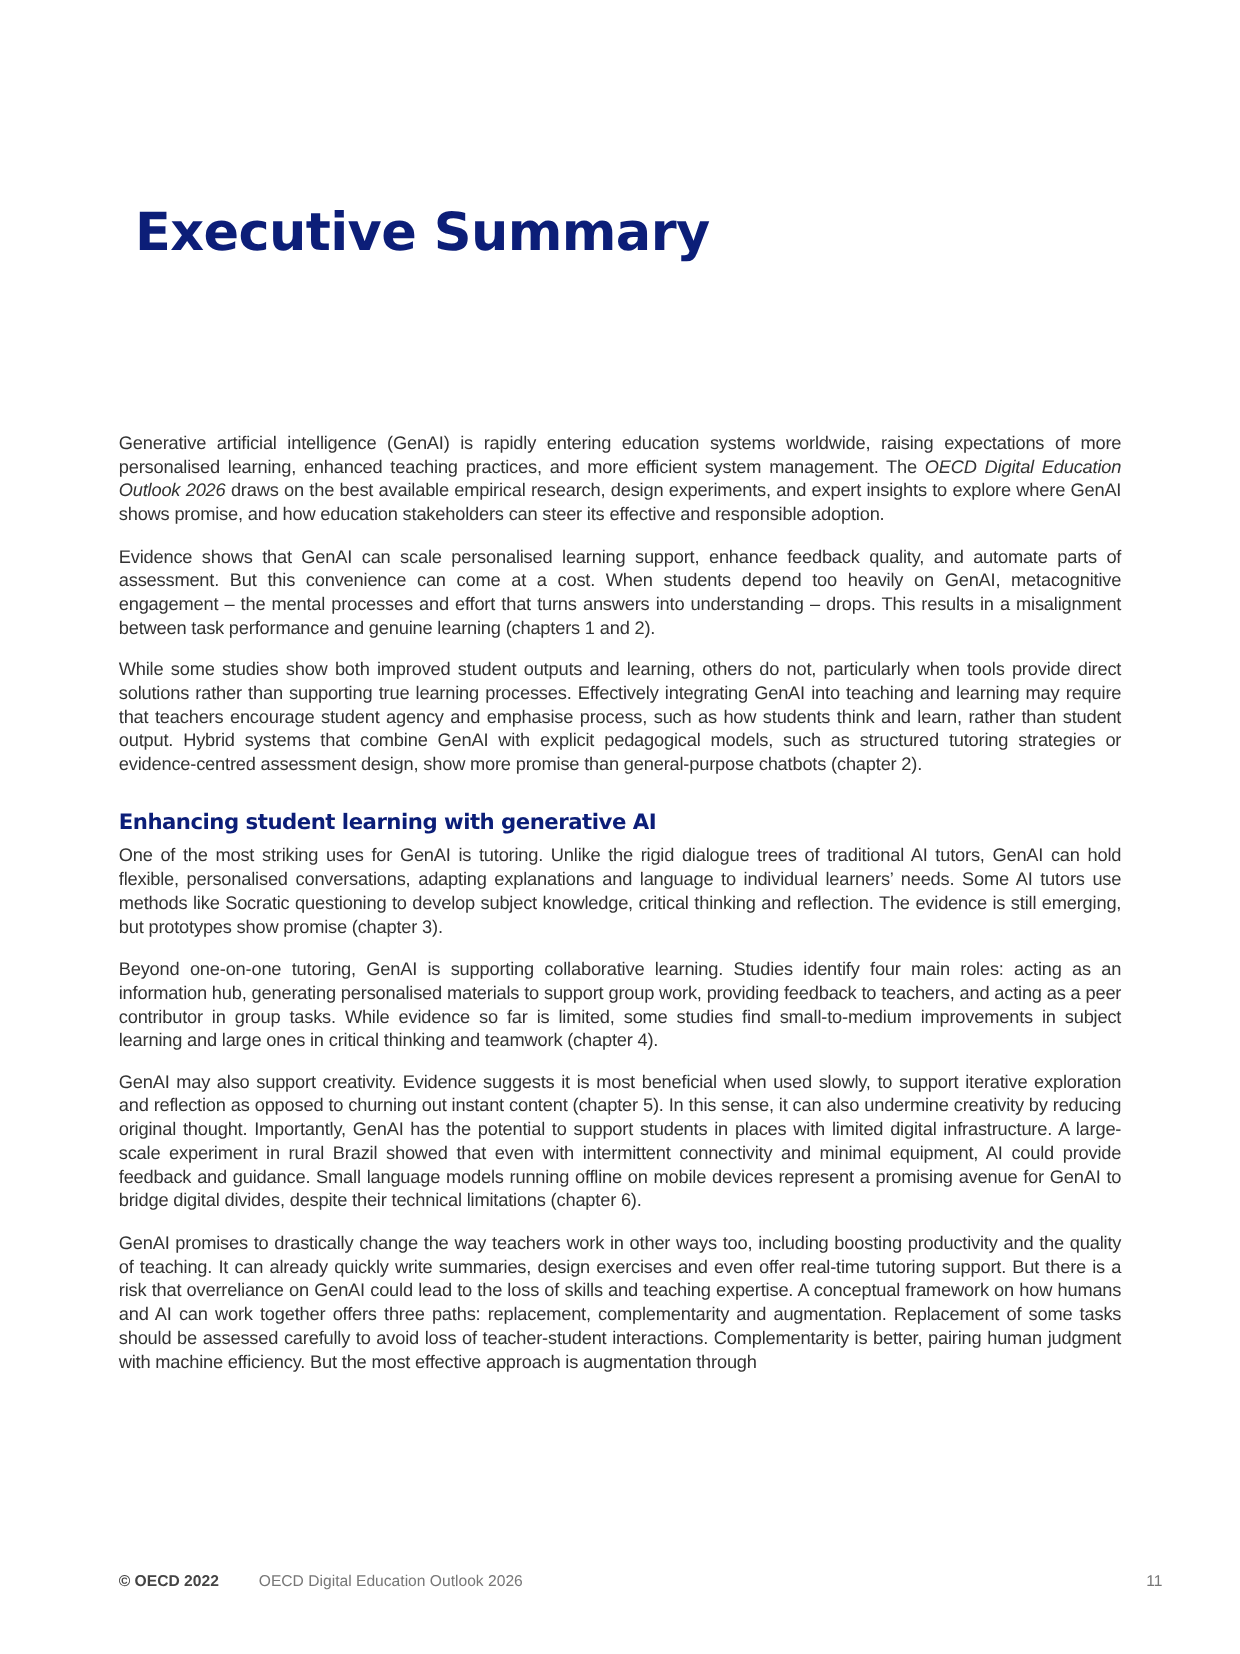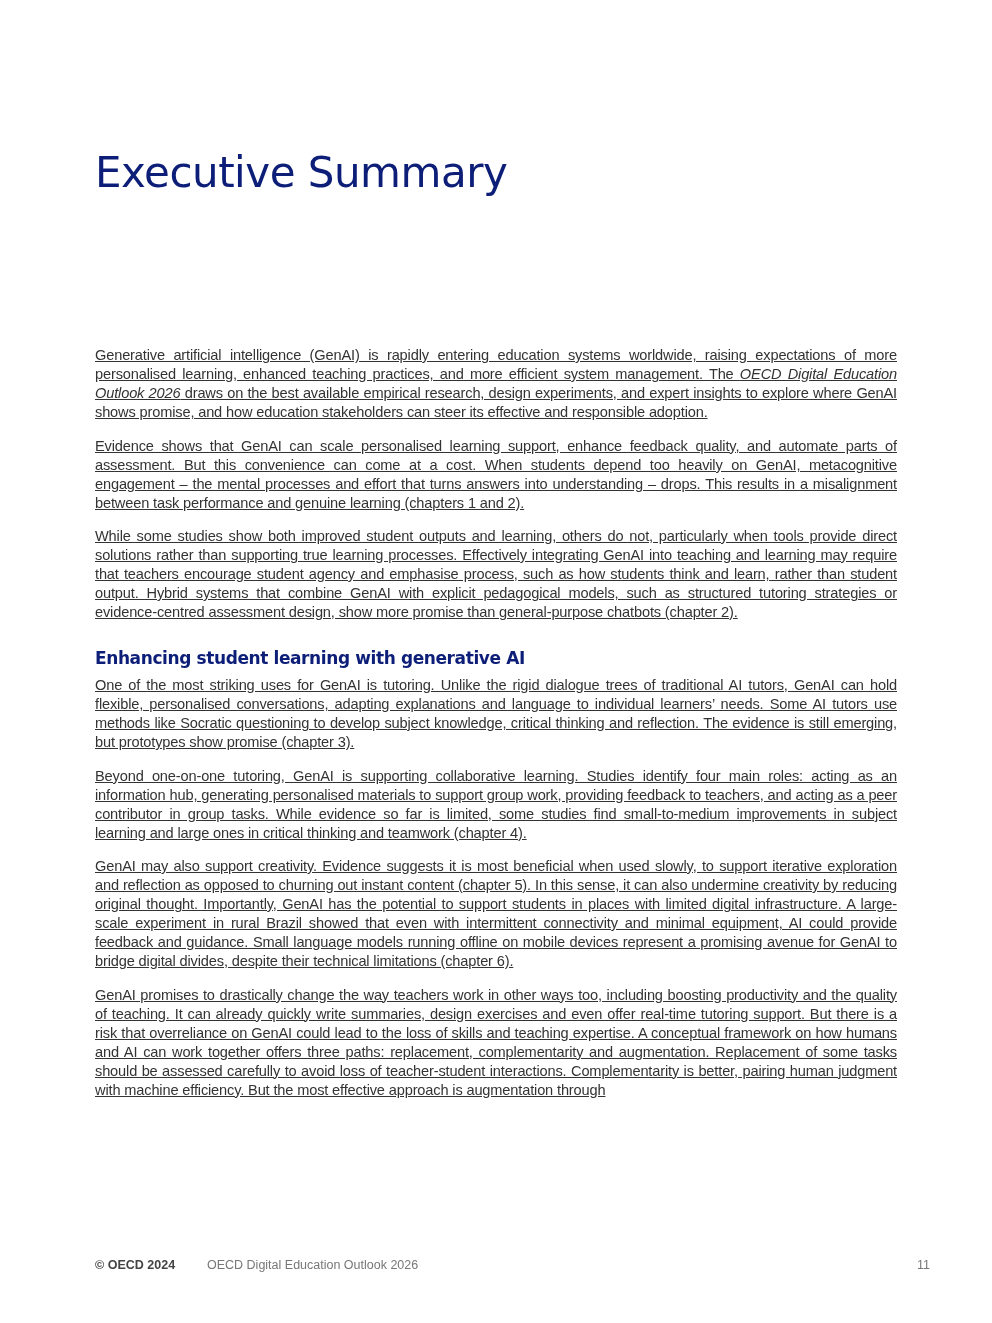"Executive Summary" .page-title { font-weight: normal -> bold; margin: 0 -> 13px }
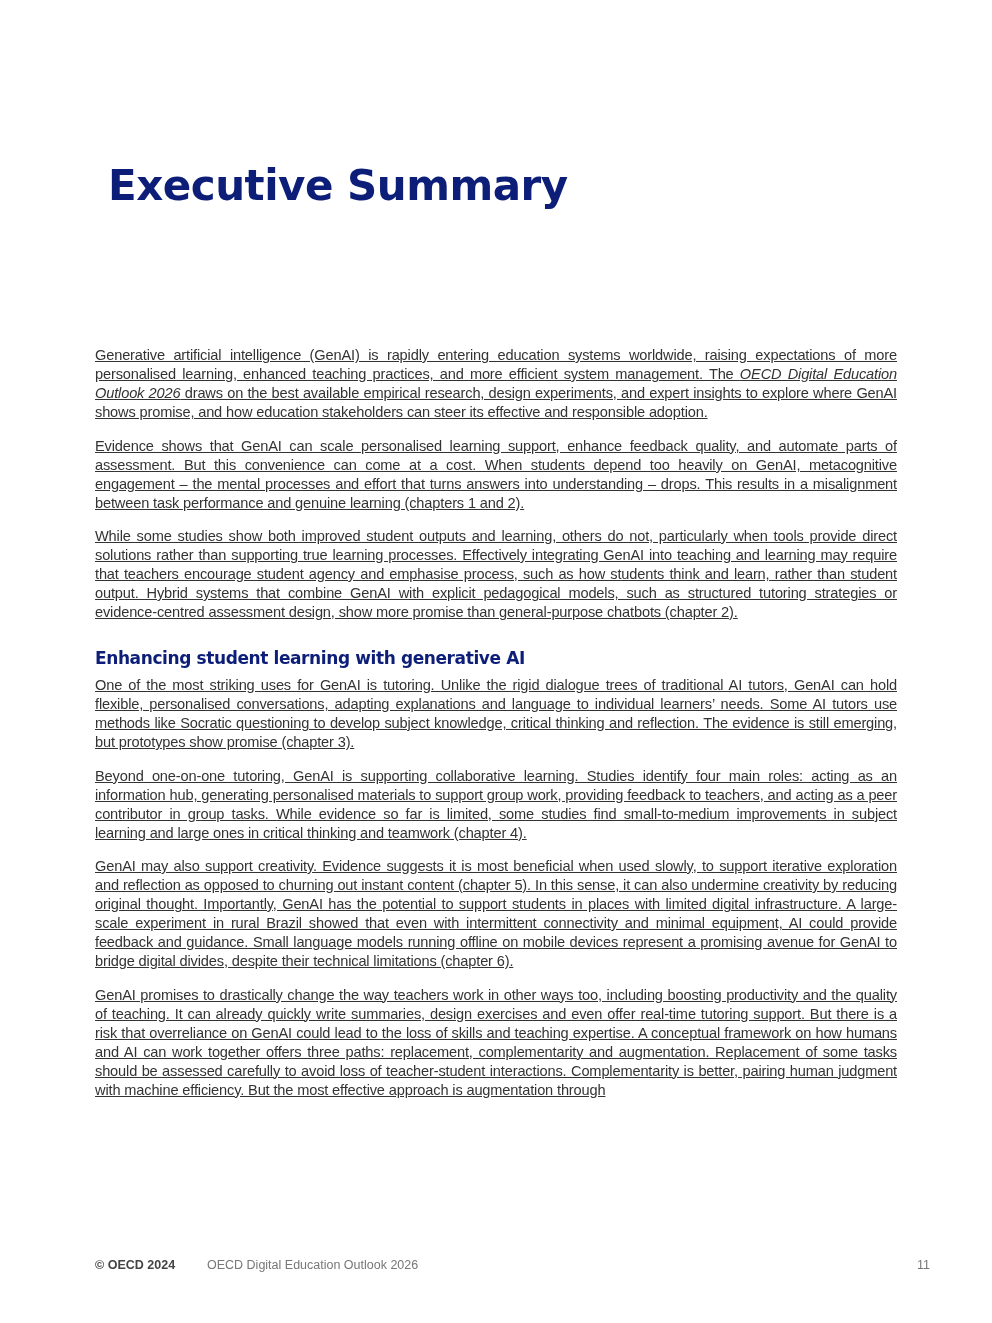"Generative artificial intelligence" p.body { text-decoration: underline -> none }
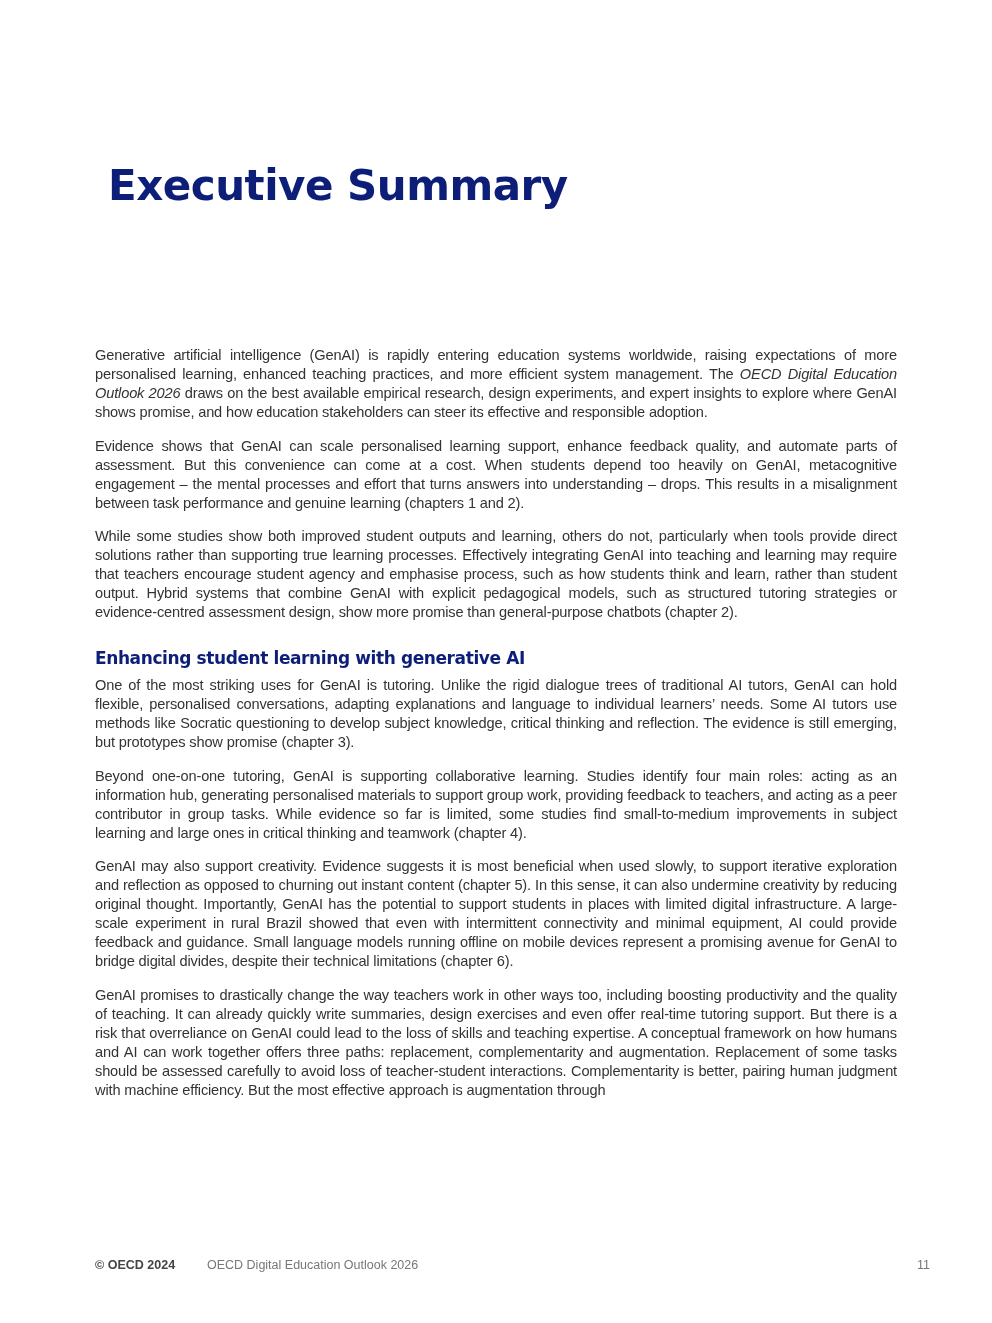"© OECD 2024" span.copyright { text: 2024 -> 2022 }
